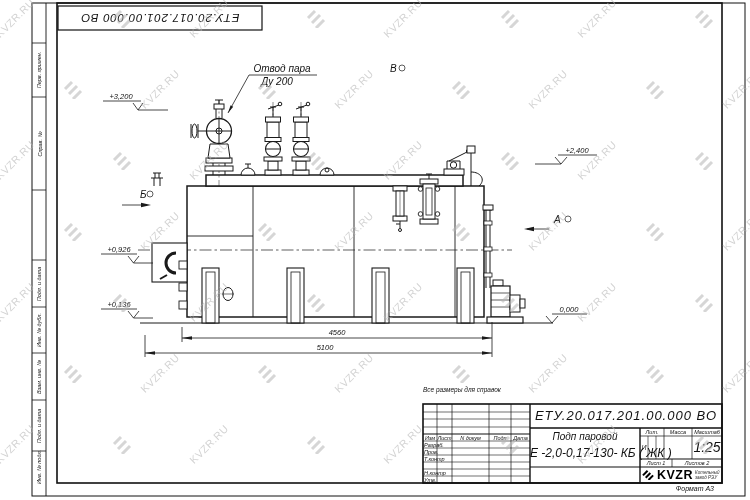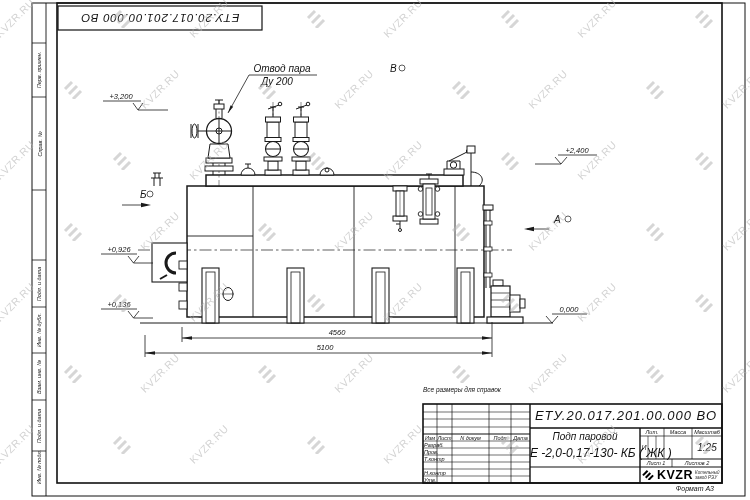"1:25" div.lbl { font-size: 10px -> 14px }
